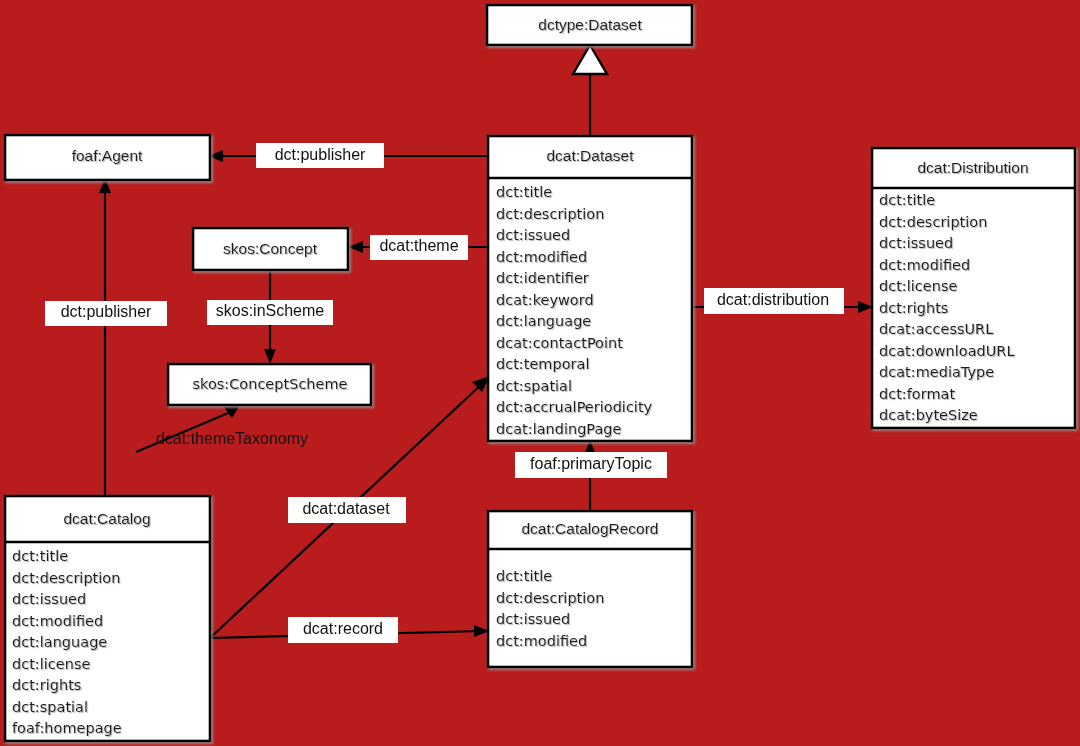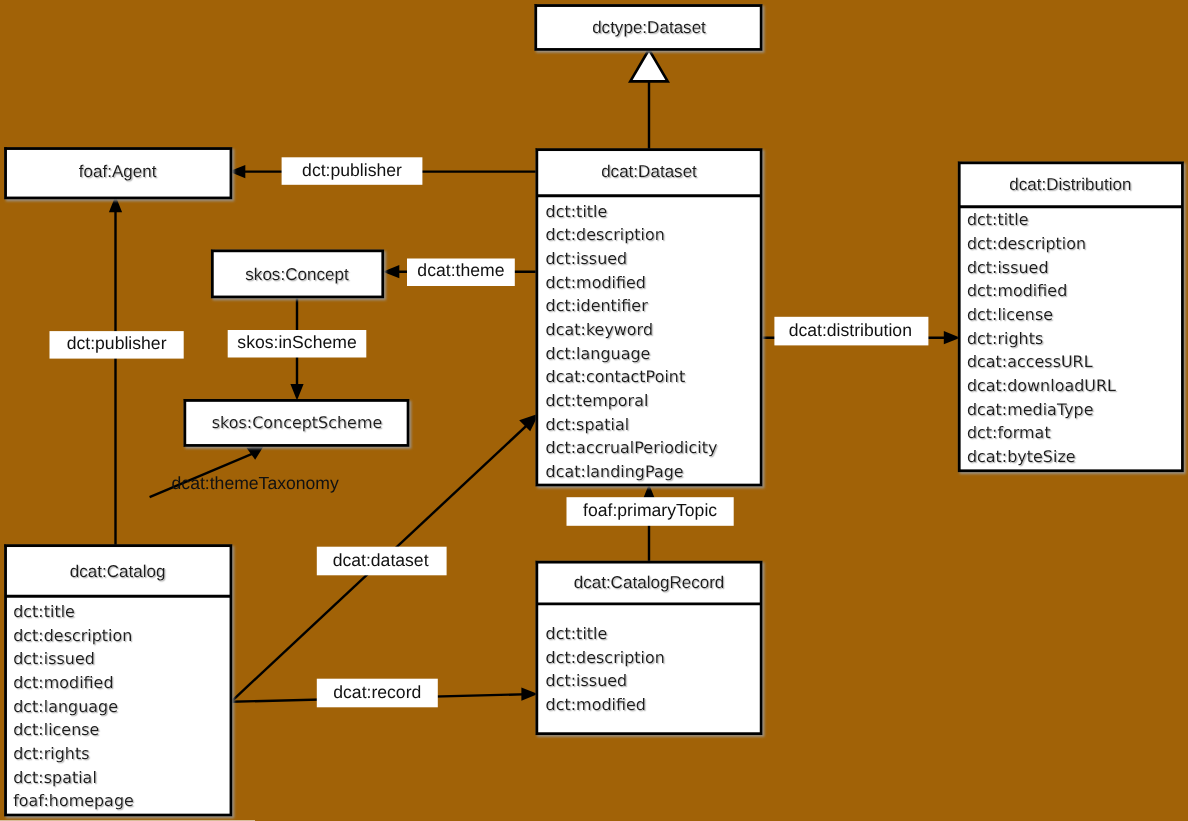"dct:publisher" #diagram-root { background: #a16207 -> #b91c1c }
